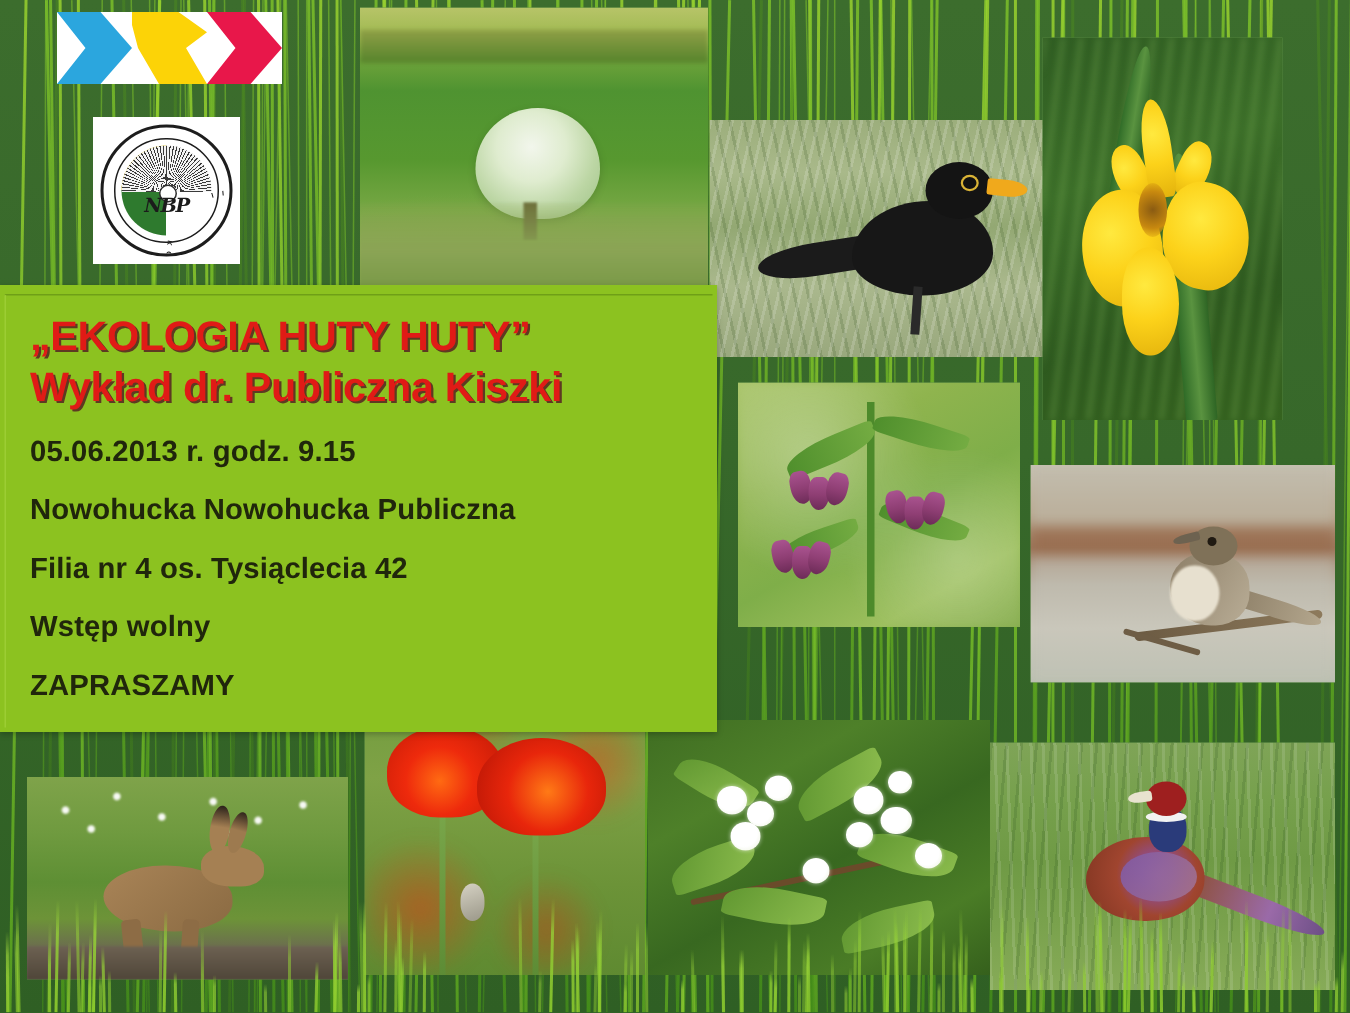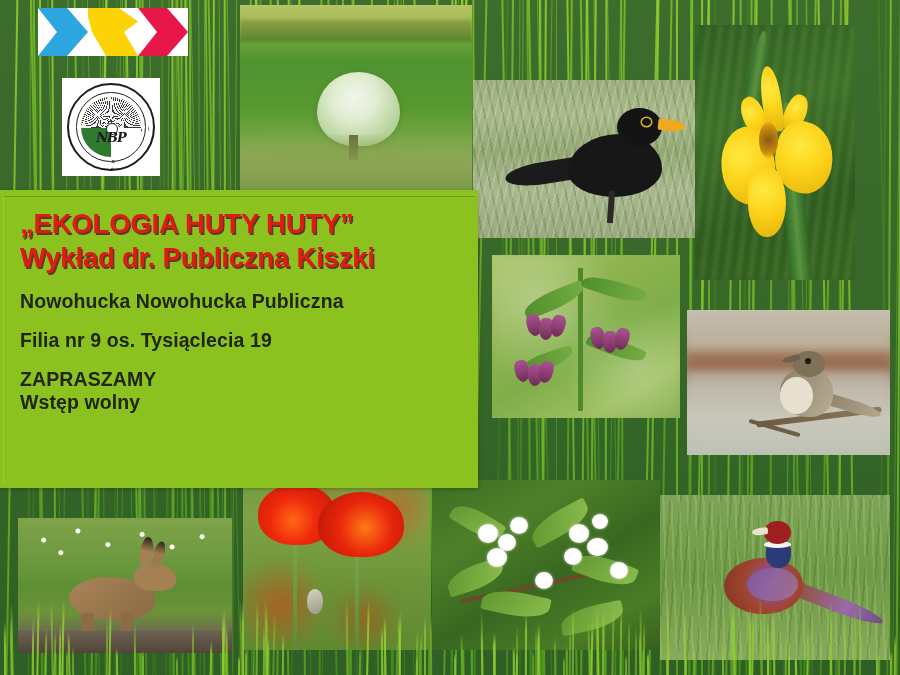"05.06.2013 r. godz. 9.15" div.bodyline { html: none -> <div>05.06.2013 r. godz. 9.15</div> }
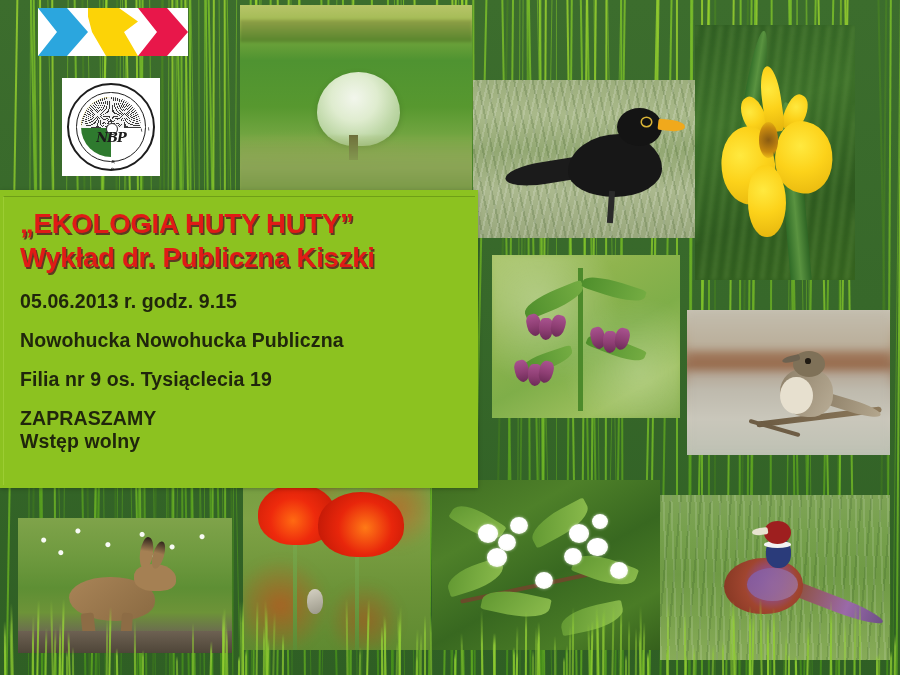"Filia nr 9 os. Tysiąclecia" div.bodyline { text: 9 os. Tysiąclecia 19 -> 4 os. Tysiąclecia 42 }
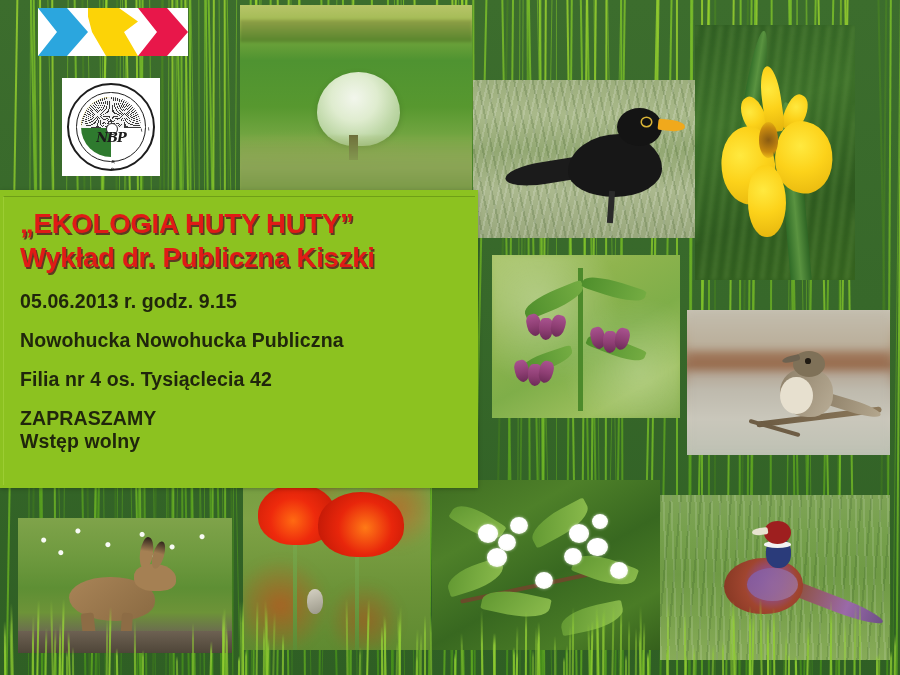"ZAPRASZAMY" div.bodyline { order: before "Wstęp wolny" -> after "Wstęp wolny" }
